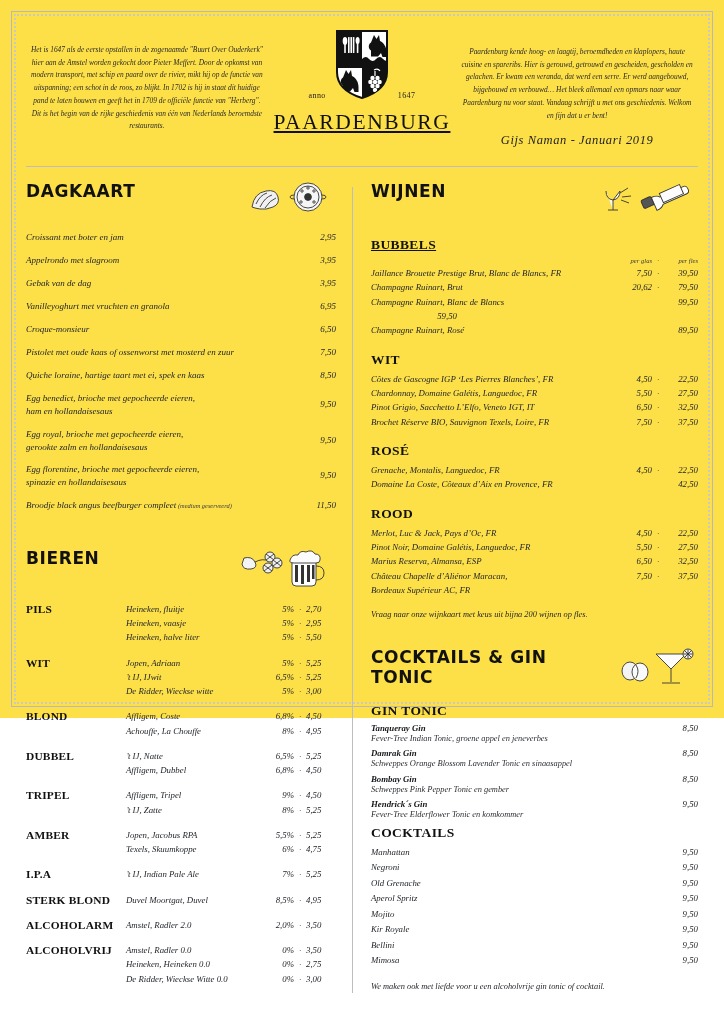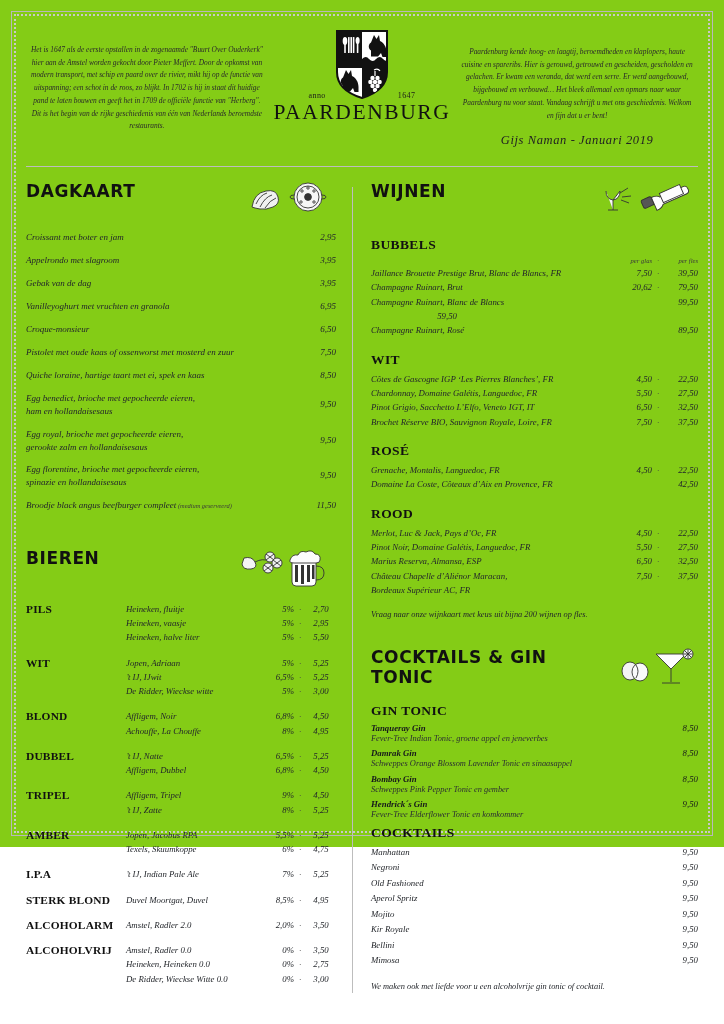"Het is 1647 als de" .page { background: #84cc16 -> #fde047; height: 847px -> 718px }
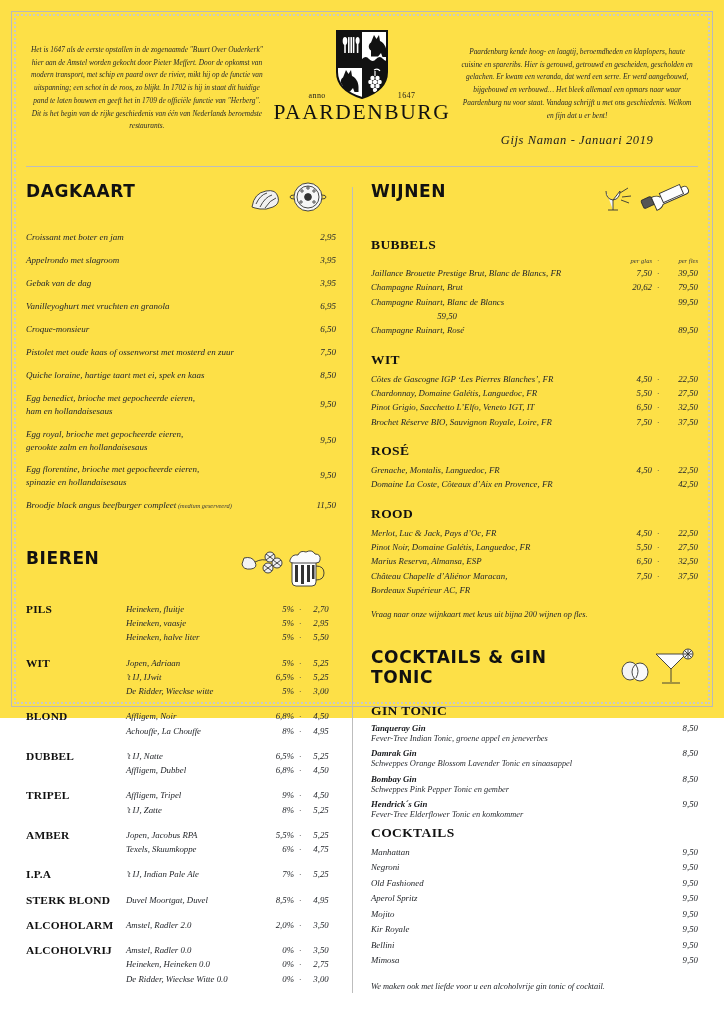"PAARDENBURG" .brand { margin-top: none -> 10px; text-decoration: none -> underline }
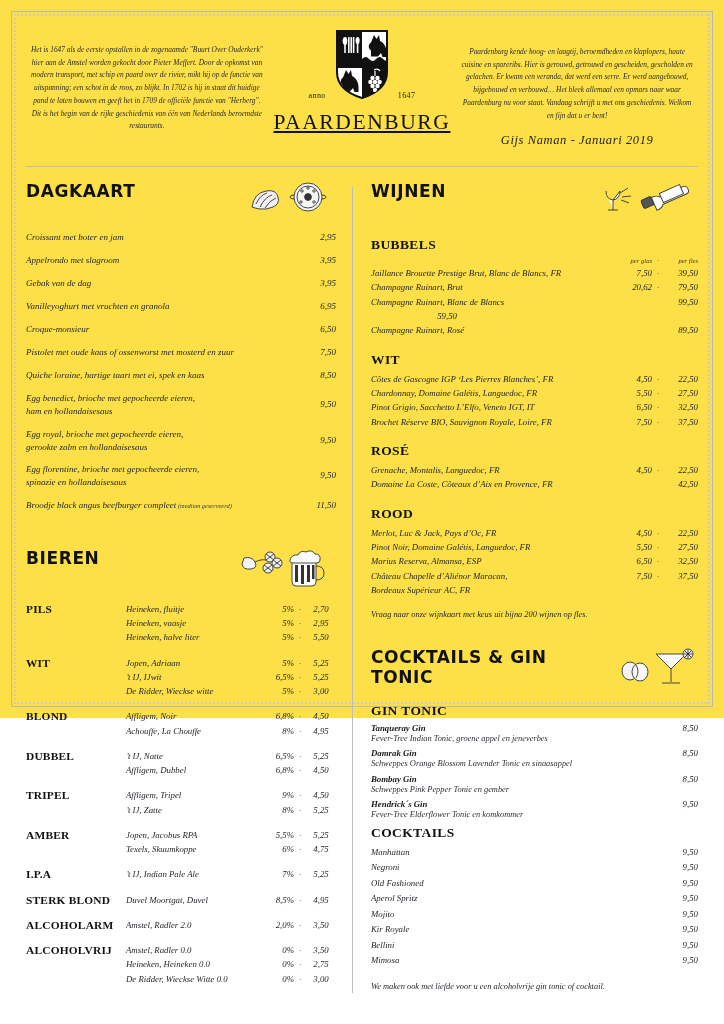"BUBBELS" h3.sub-title { text-decoration: none -> underline }
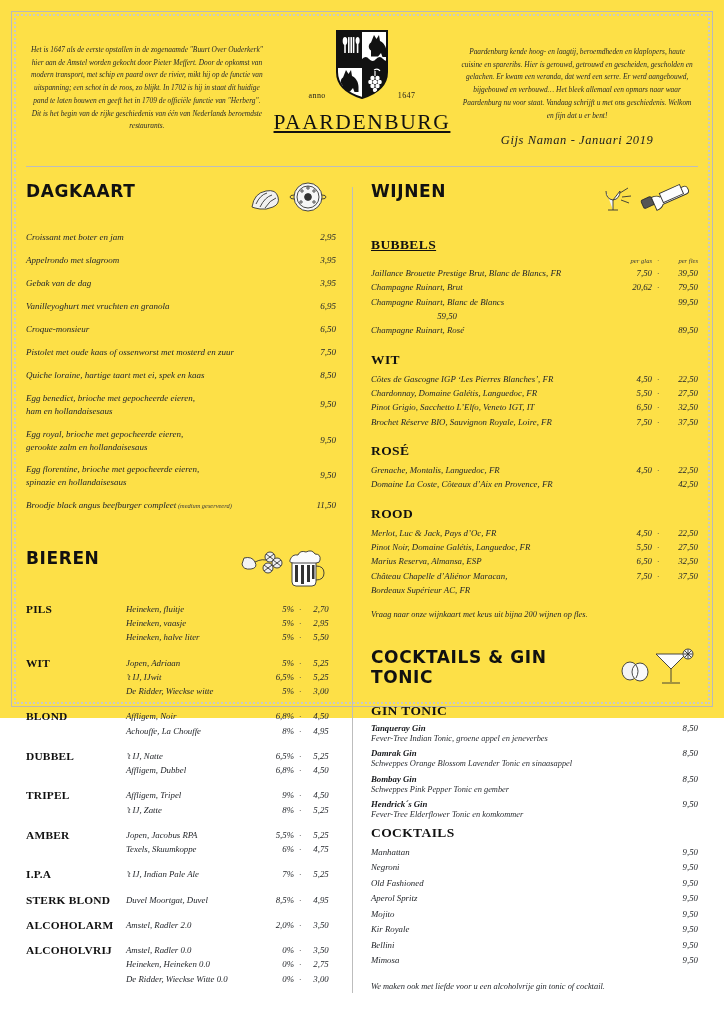"Brochet Réserve BIO, Sauvignon Royale," div.wnm { text: Royale -> Texels }
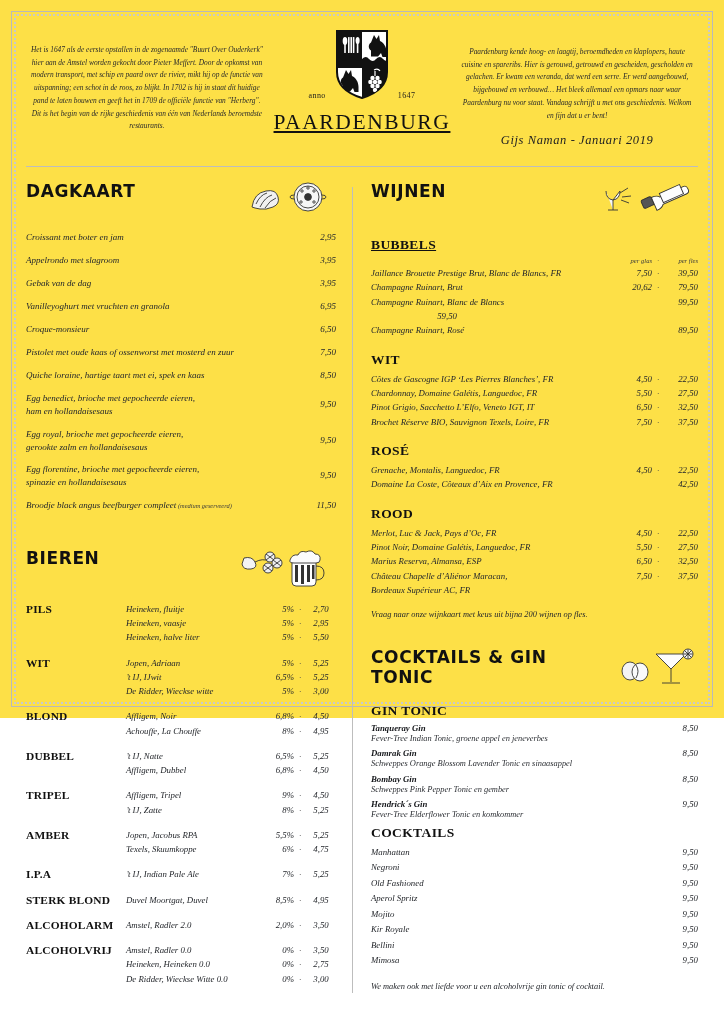"2,70" .beer-row .bpr { text-align: center -> left }
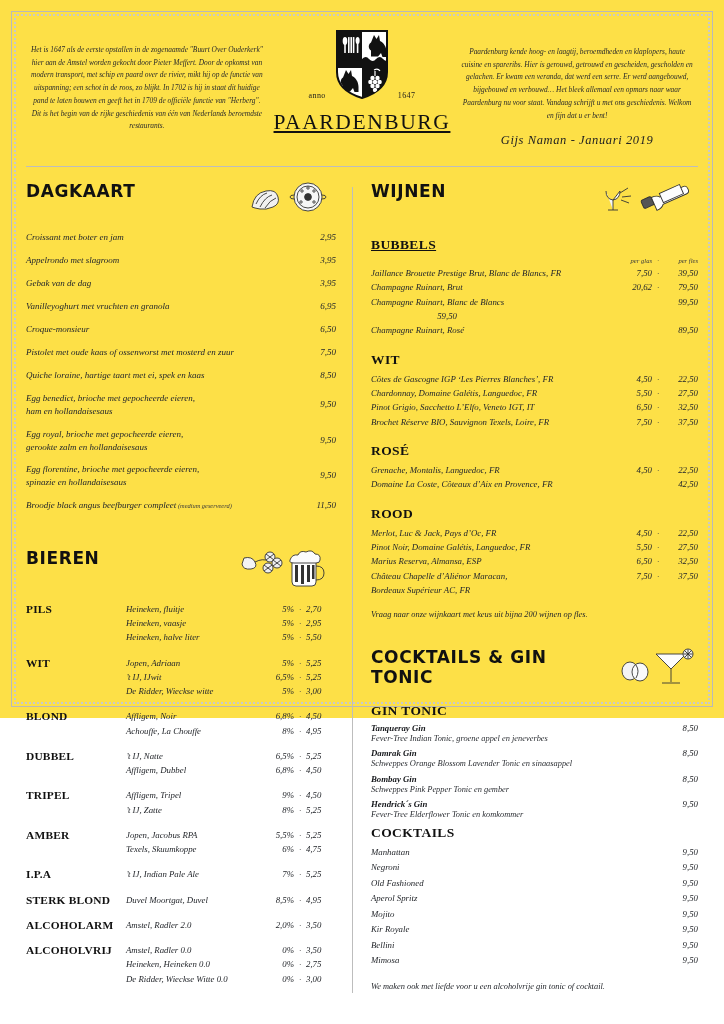"Affligem, Noir" div.bnm { text: Noir -> Coste }
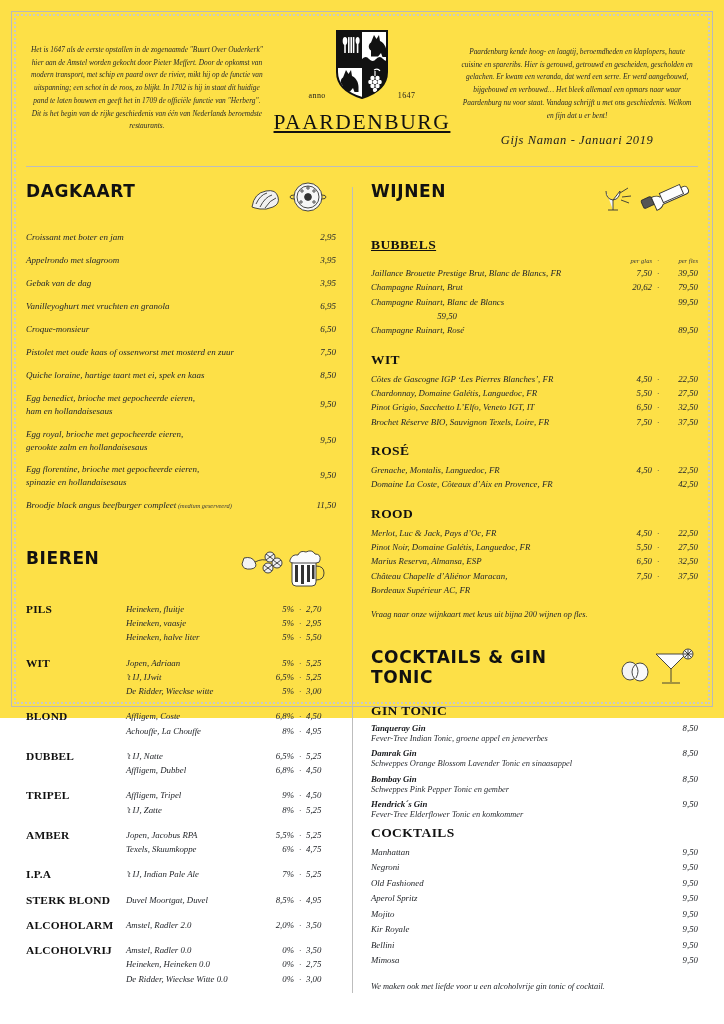"Old Fashioned" div.cnm { text: Fashioned -> Grenache }
